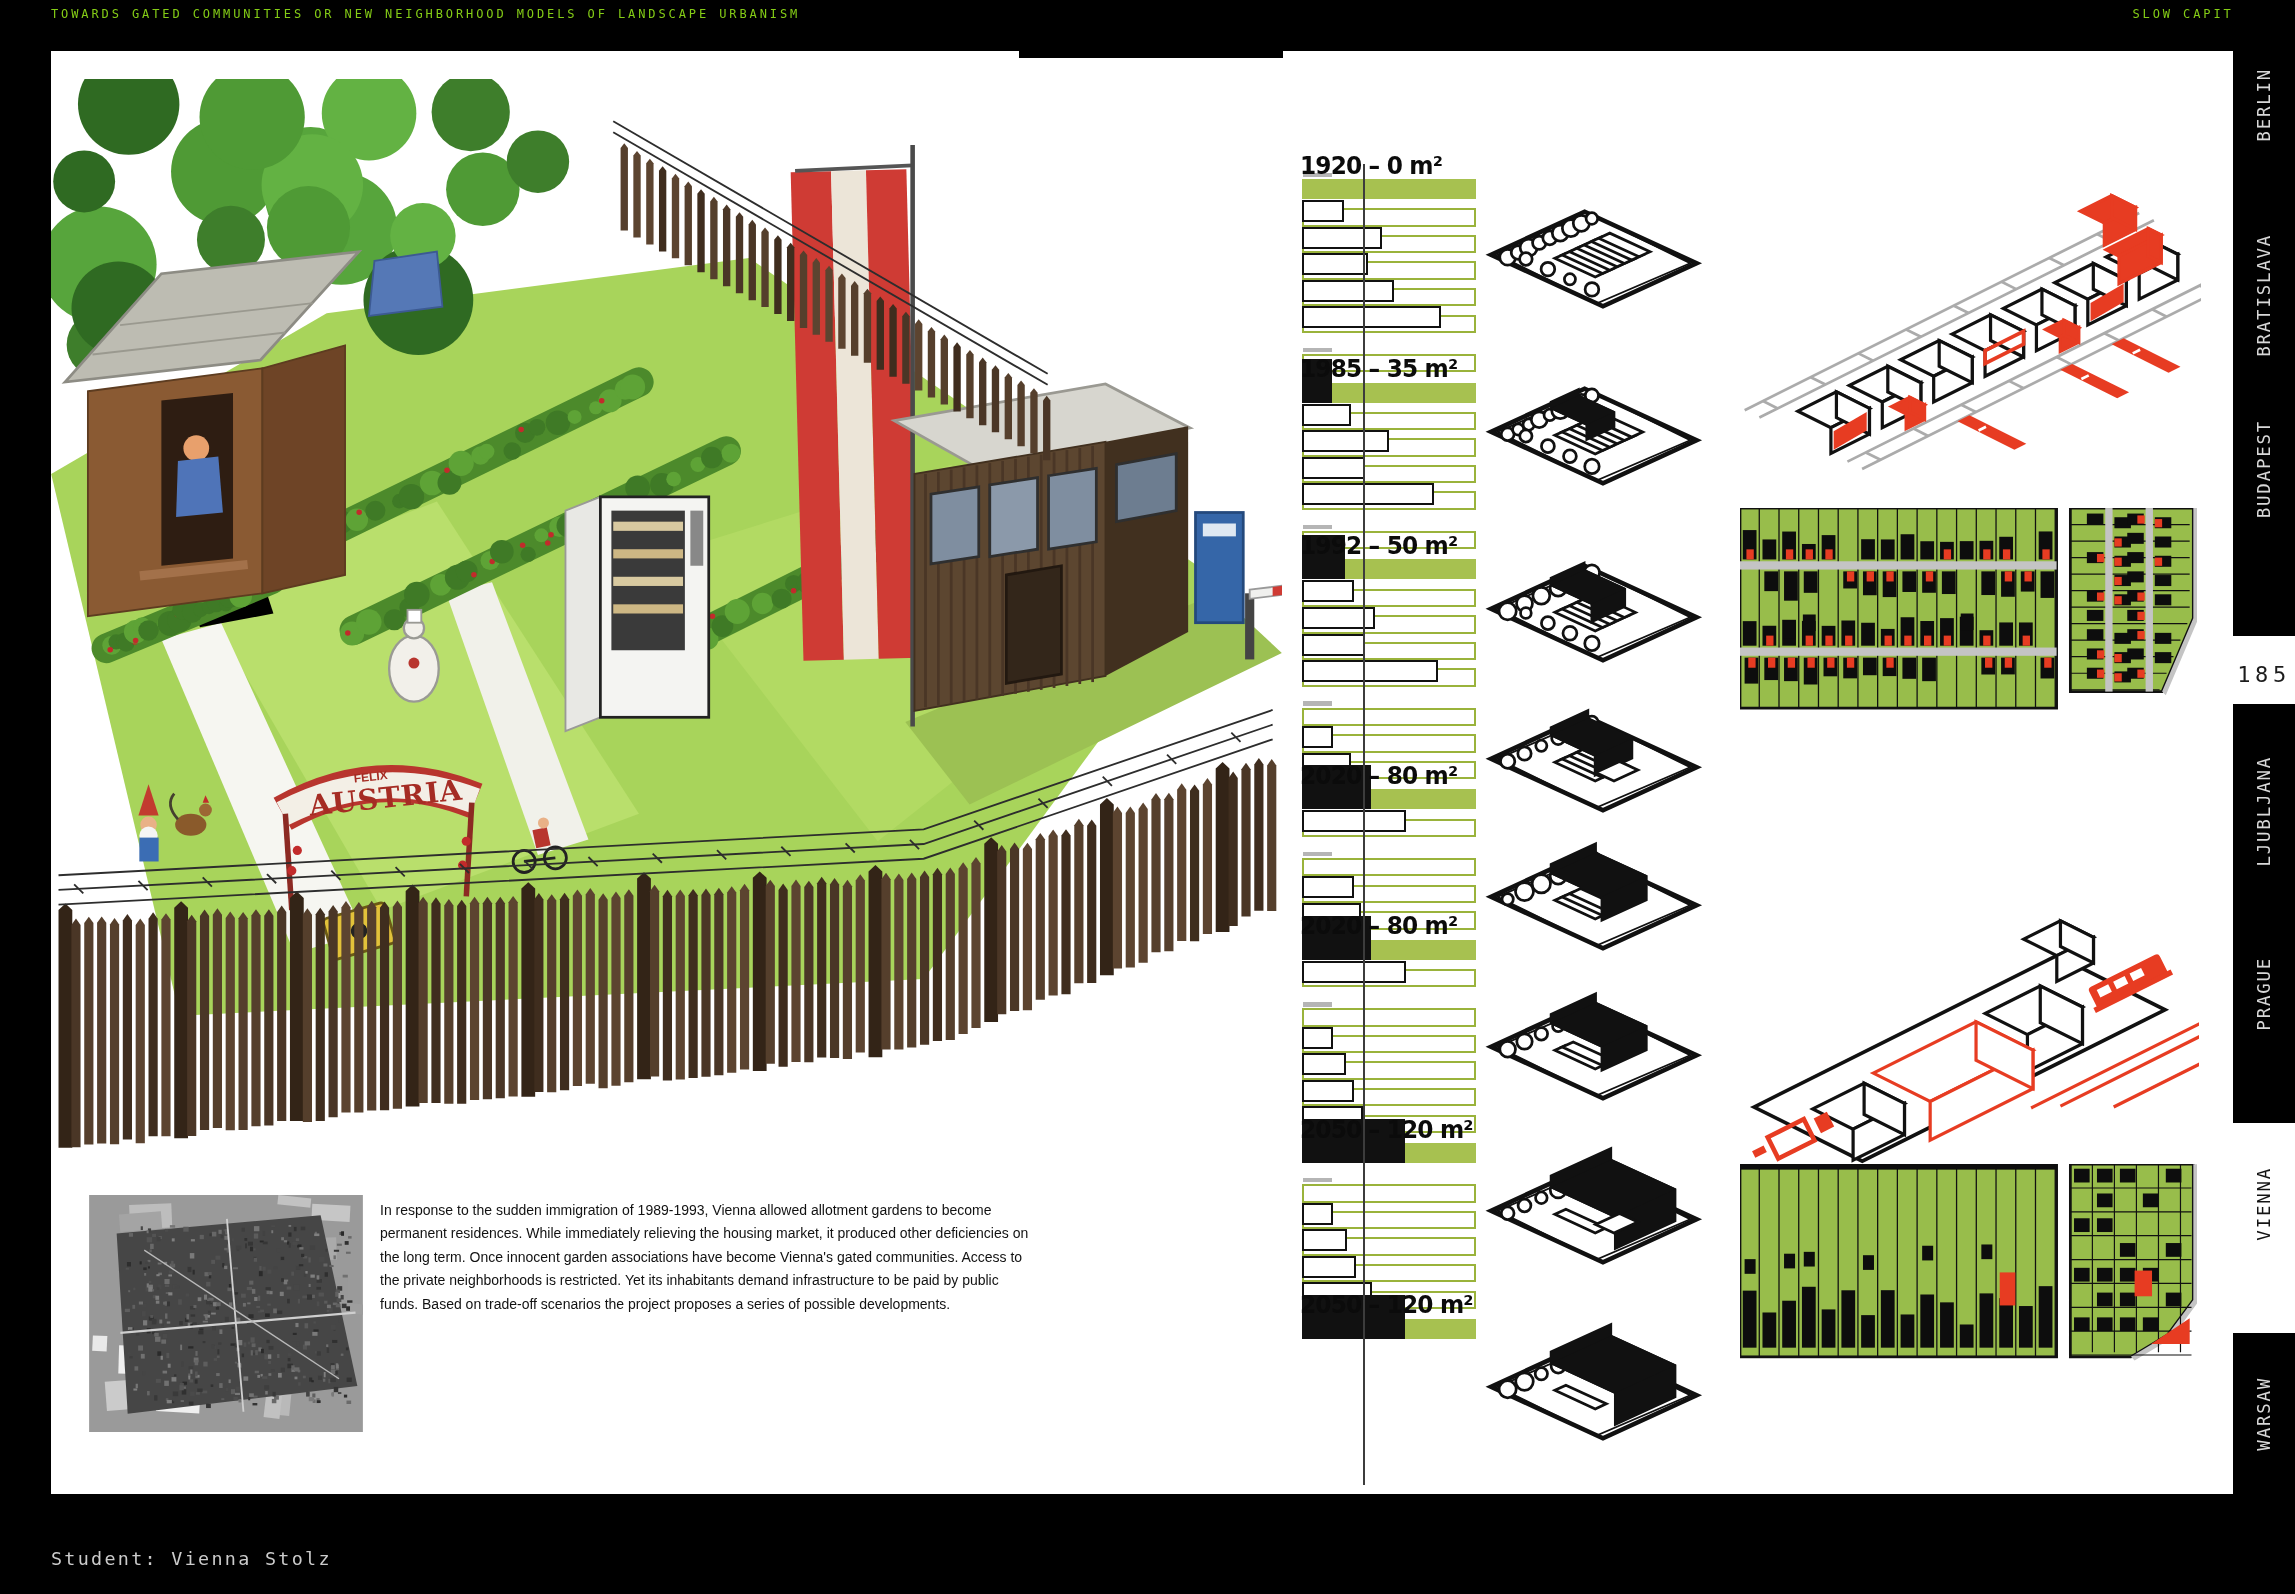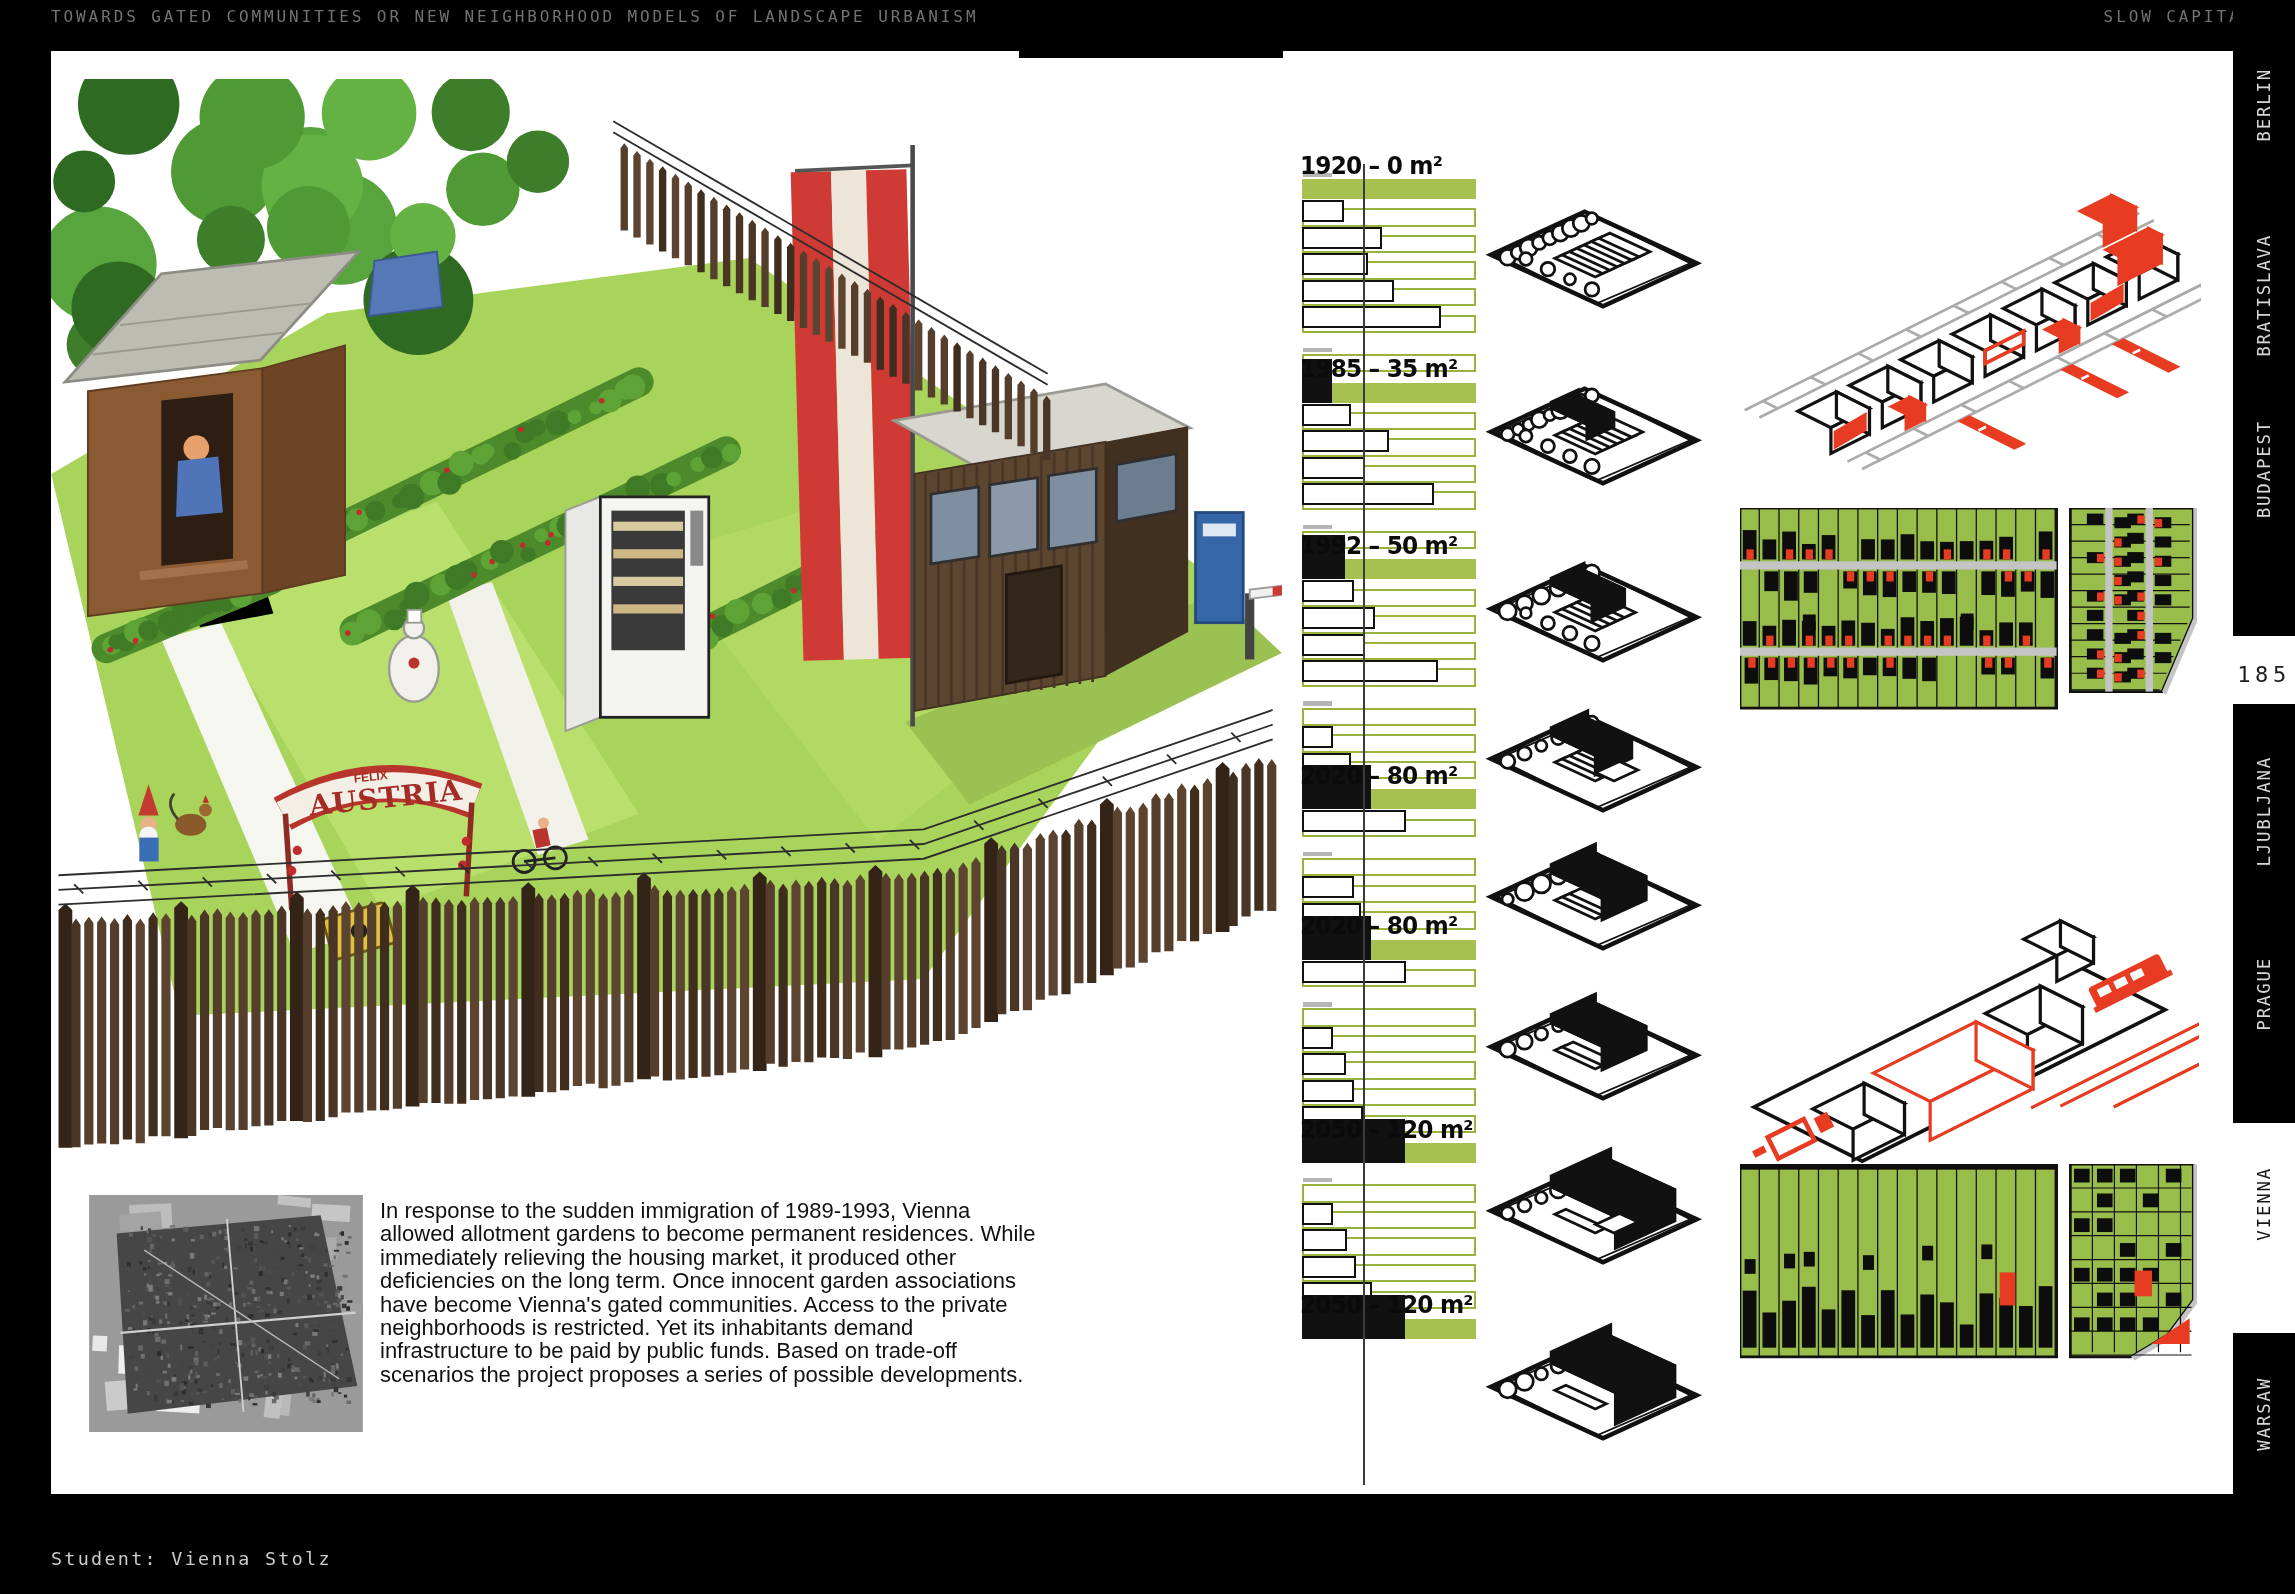"TOWARDS GATED COMMUNITIES OR NEW" .hdr { color: #737373 -> #84cc16; font-size: 16px -> 12px }
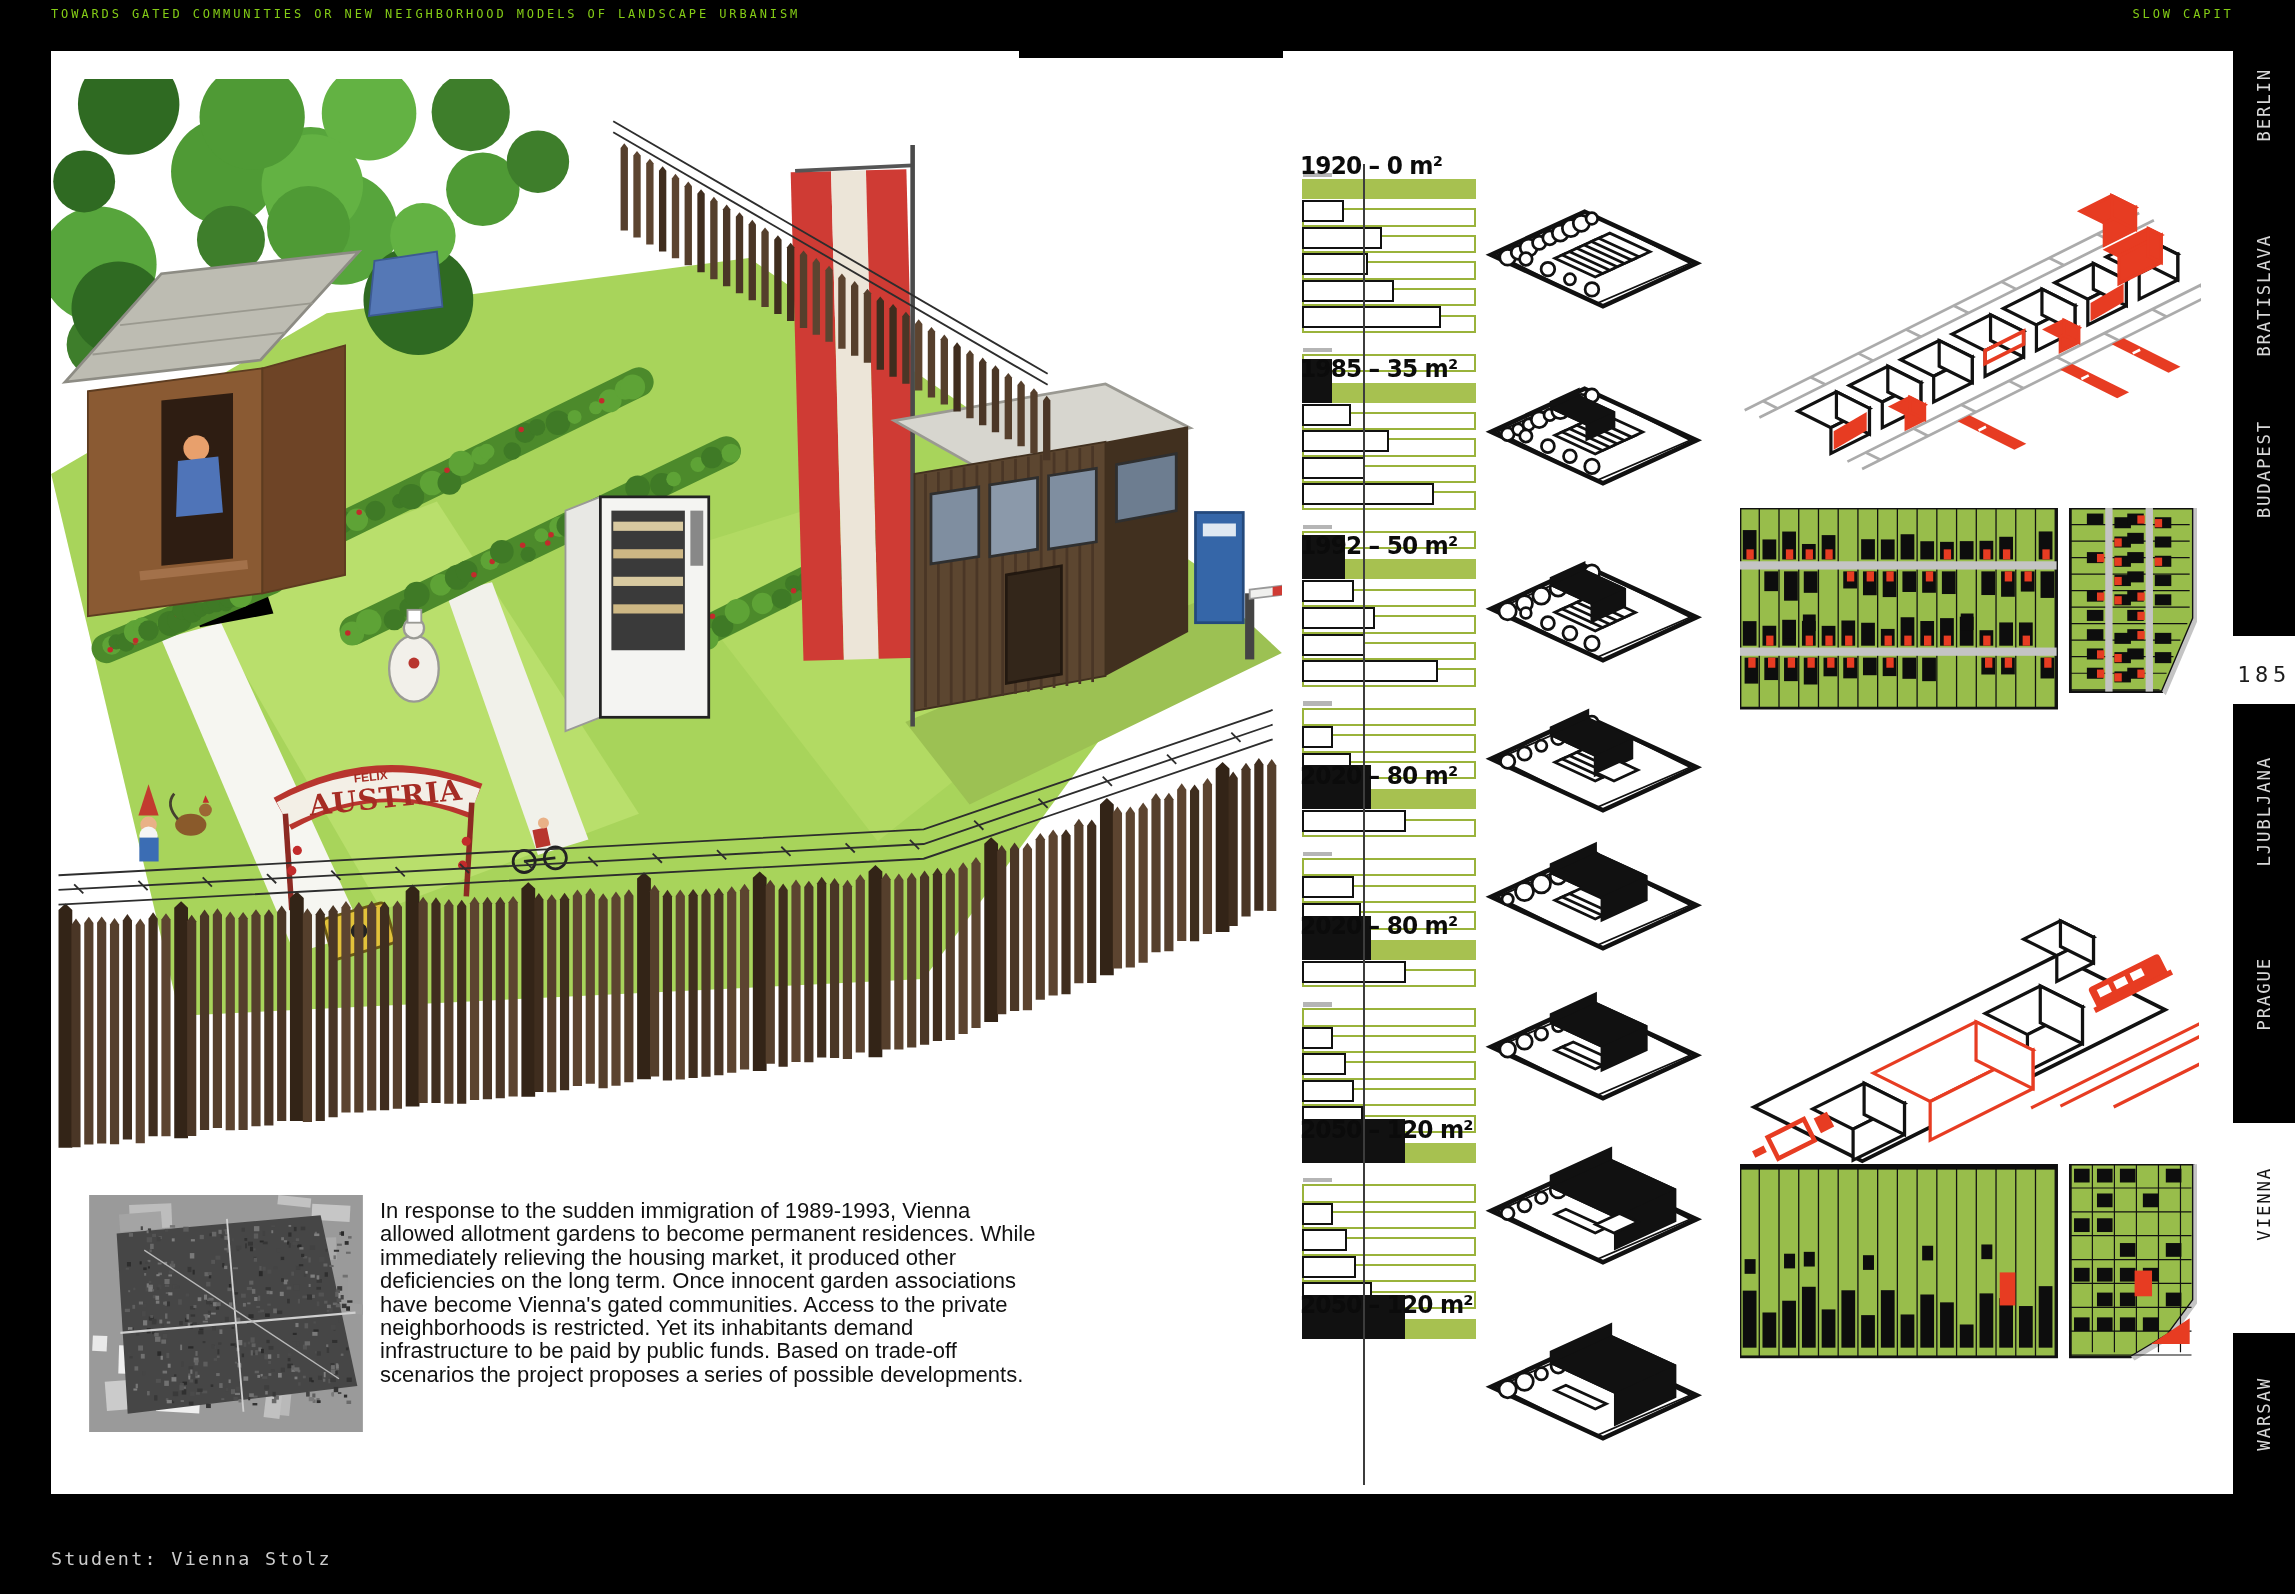"In response to the sudden" #description { font-size: 22px -> 14px }
